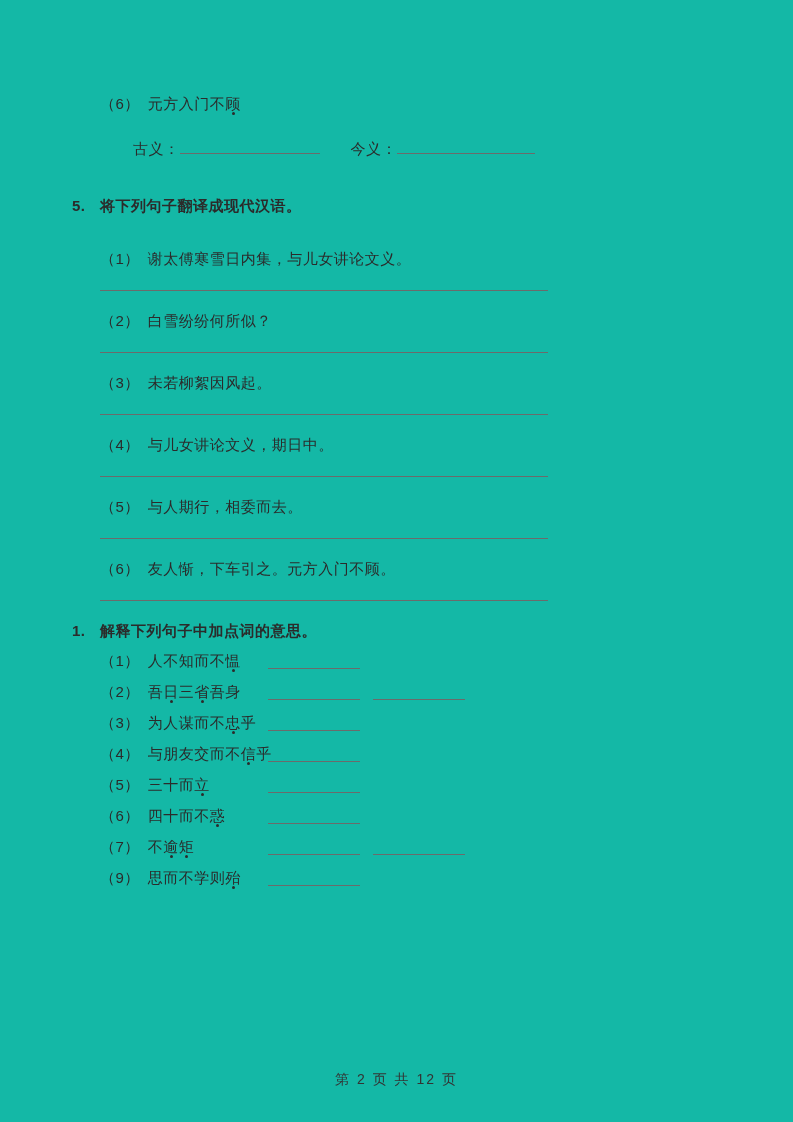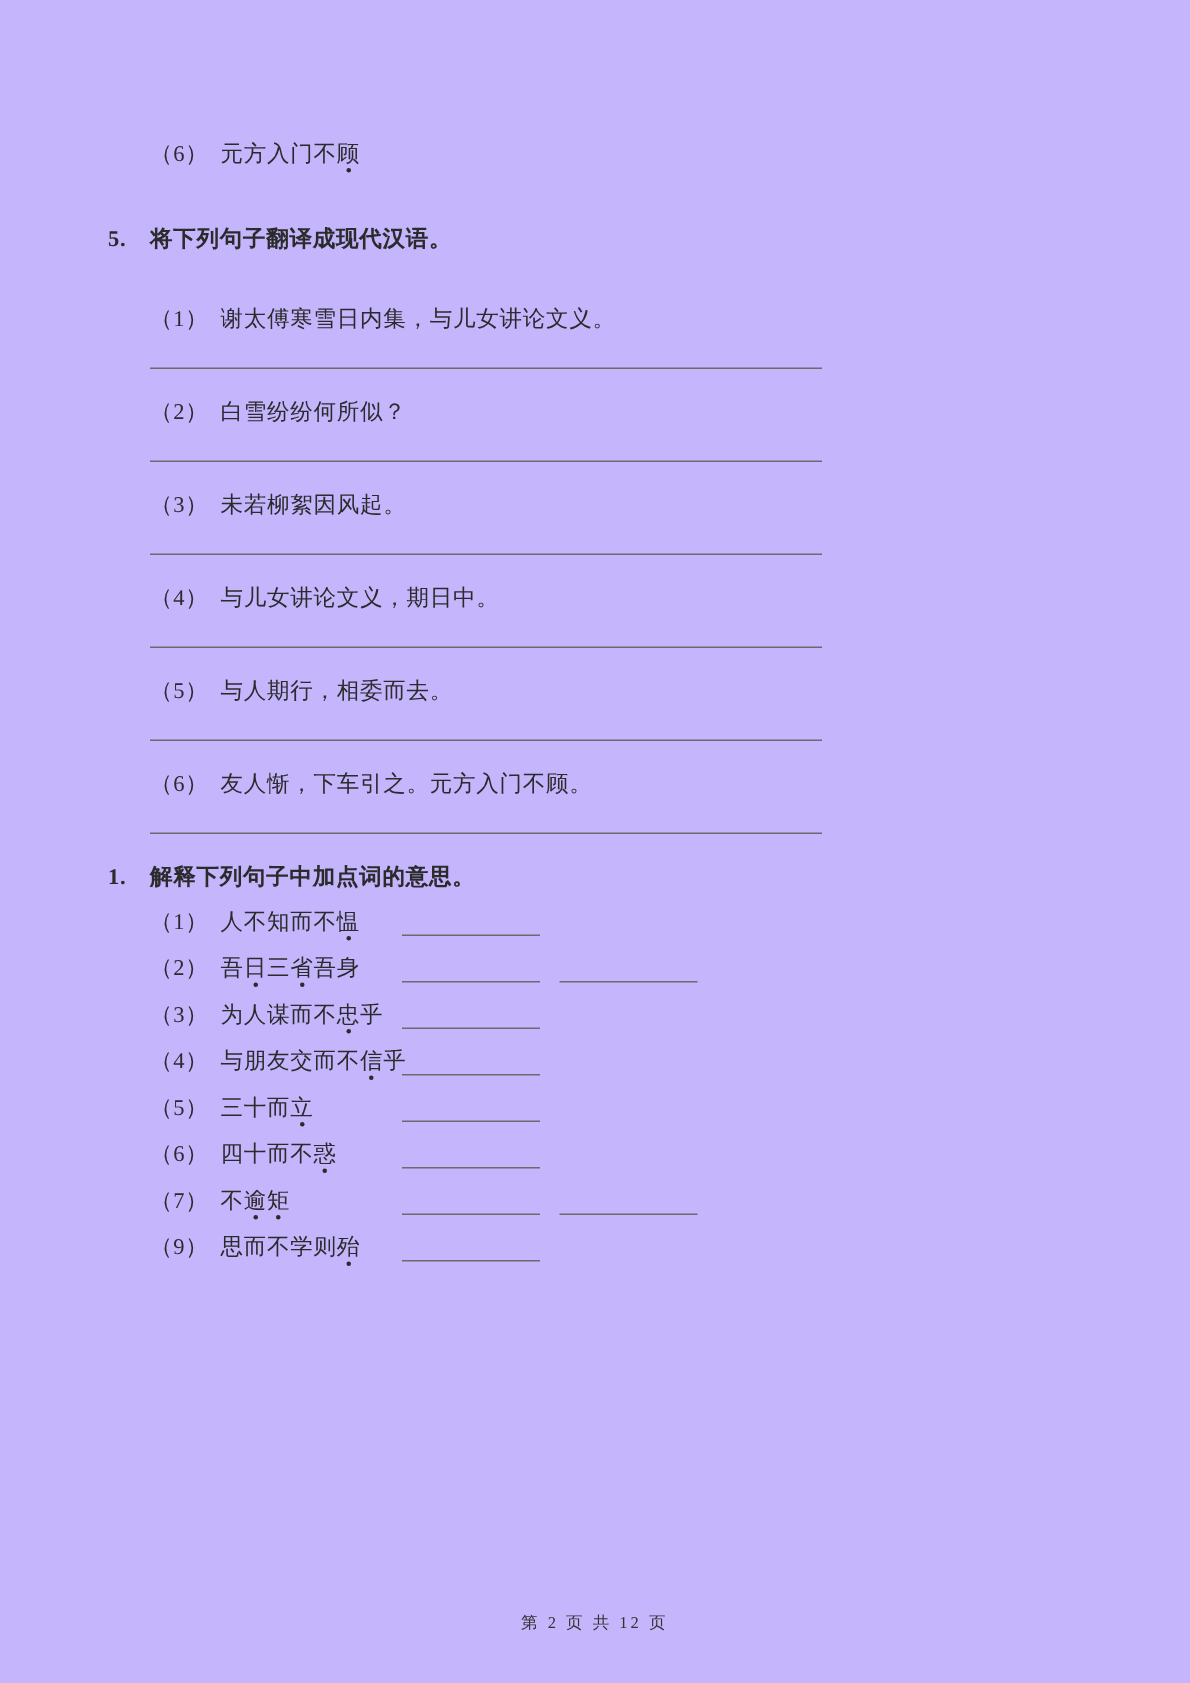"（6） 元方入门不顾" .page { background: #c4b5fd -> #14b8a6; font-family: Liberation Serif, serif -> Liberation Sans, sans-serif }
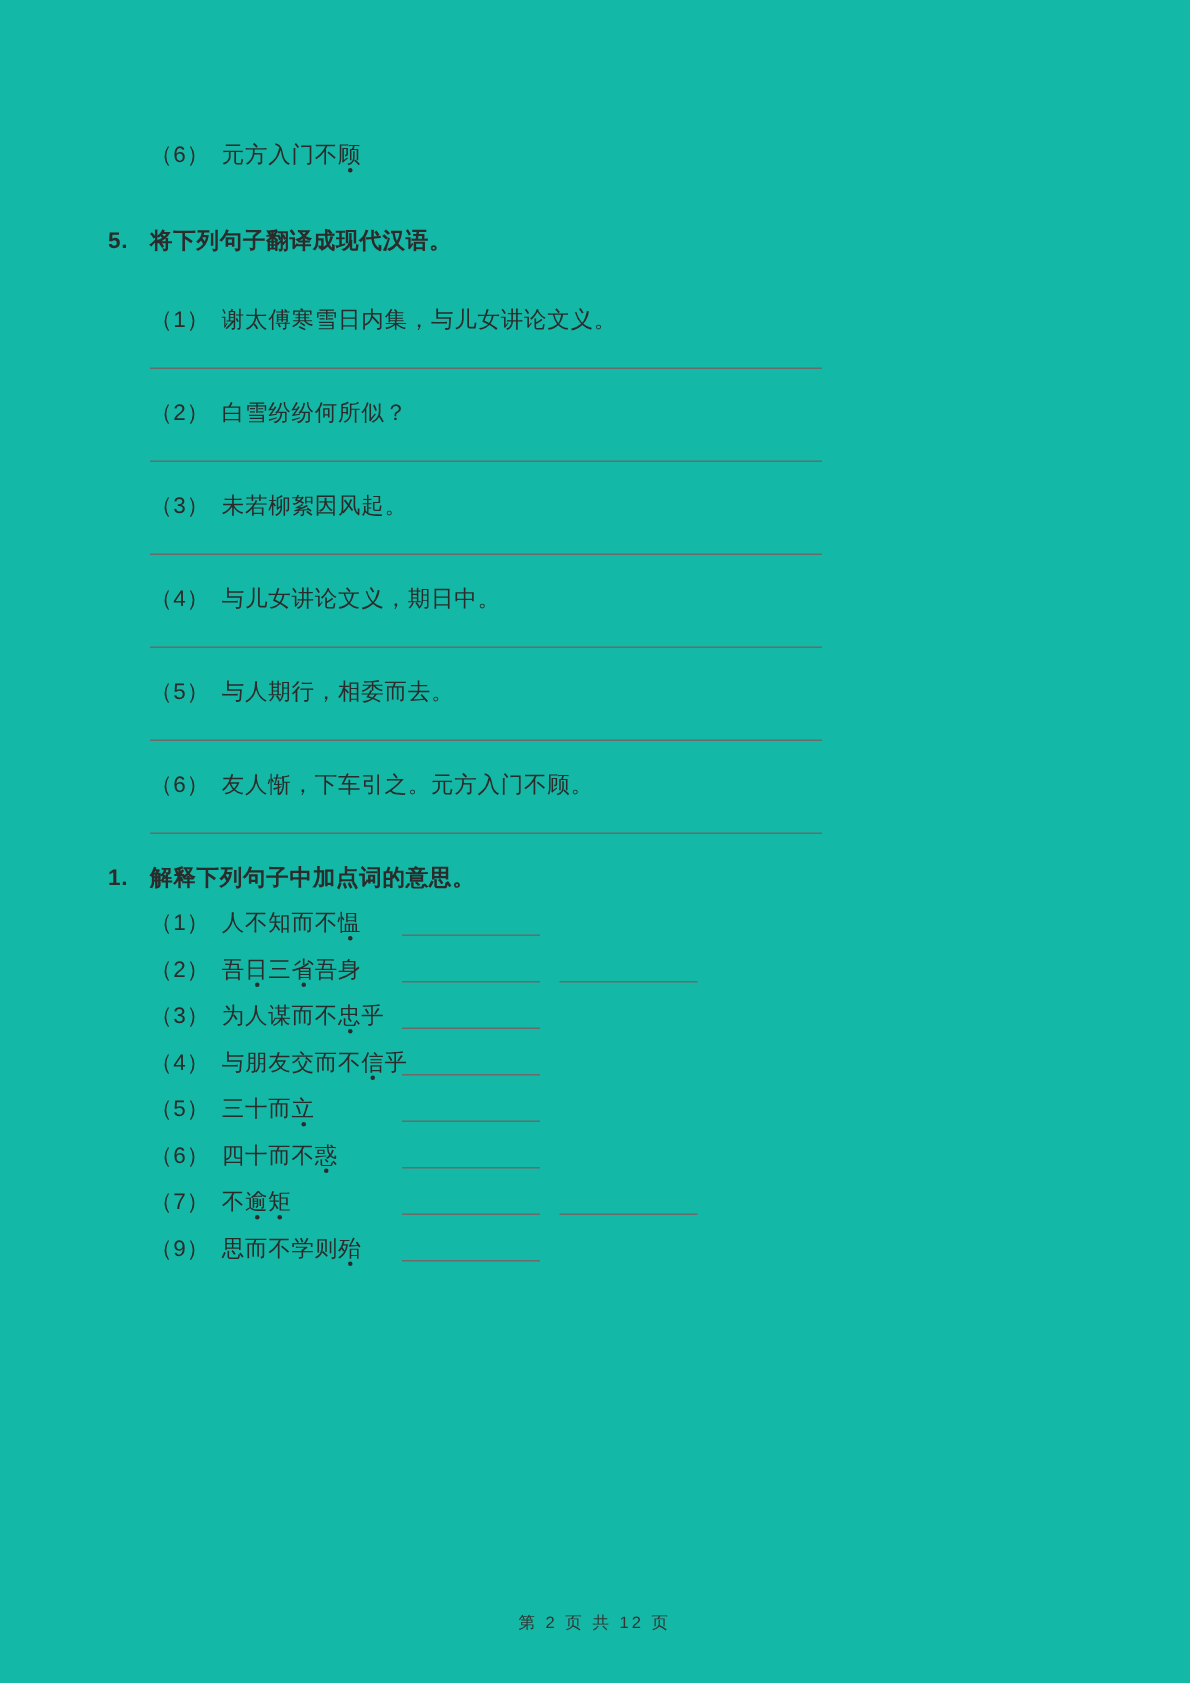"古义： 今义：" div.gy-line { html: none -> <div> <span>古义：</span><span></span><span>今义：</span><span></span> </div> }
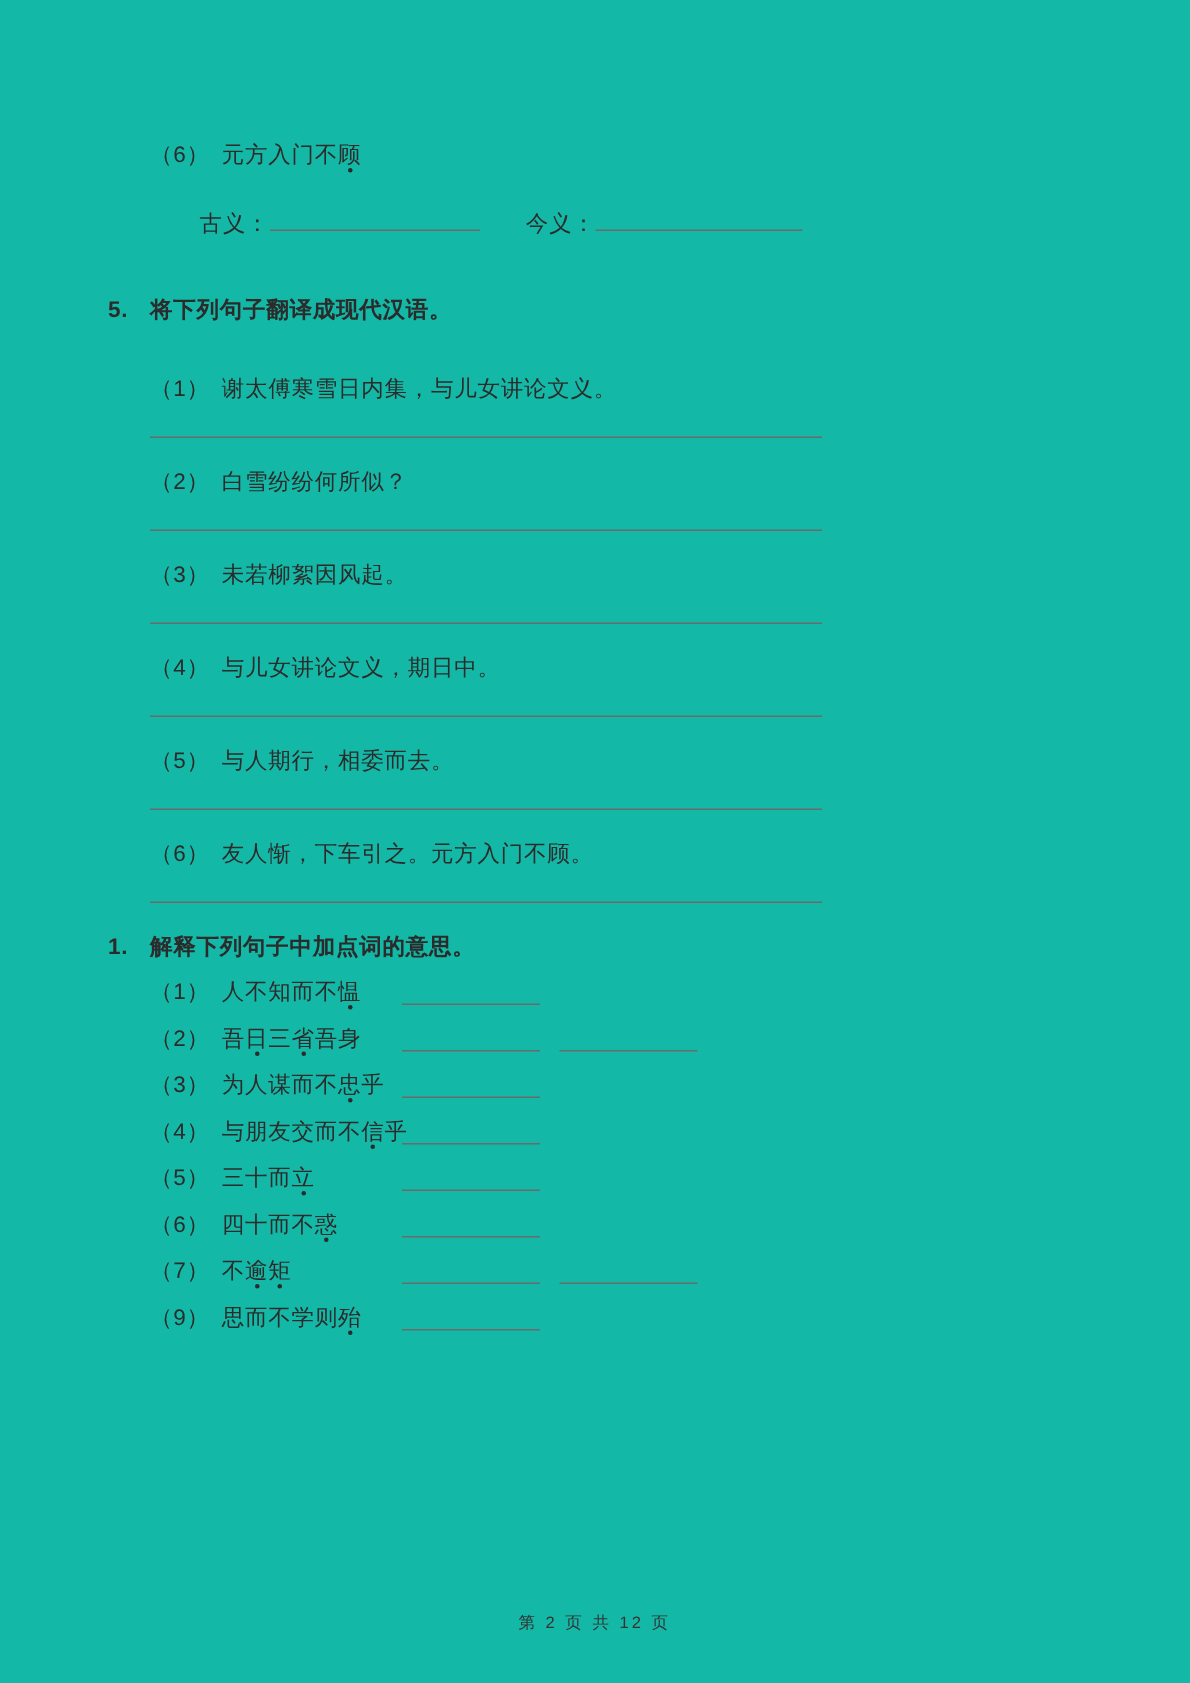"第 2 页 共 12" .footer { font-size: 11px -> 14px }
